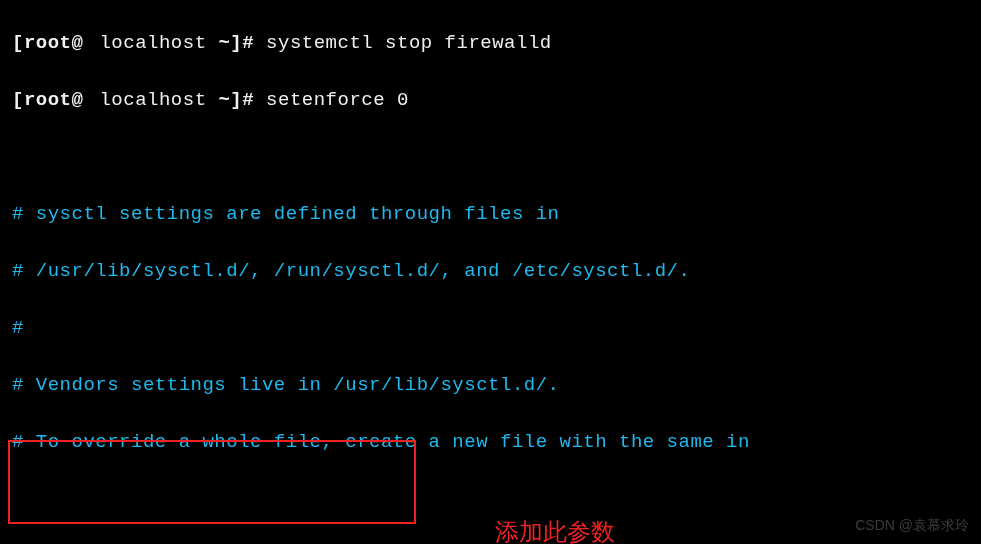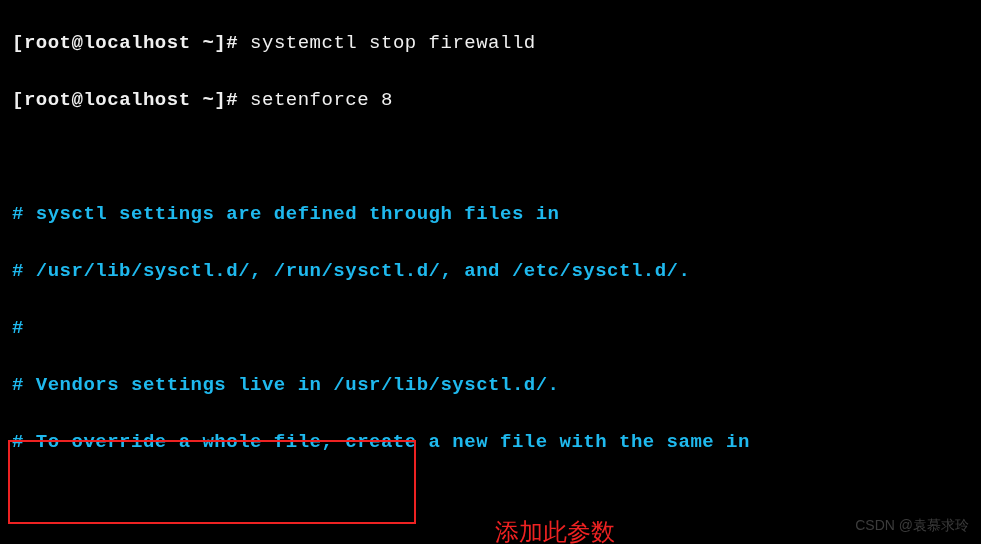"localhost" .prompt-host { font-weight: bold -> normal; padding-left: none -> 16px }
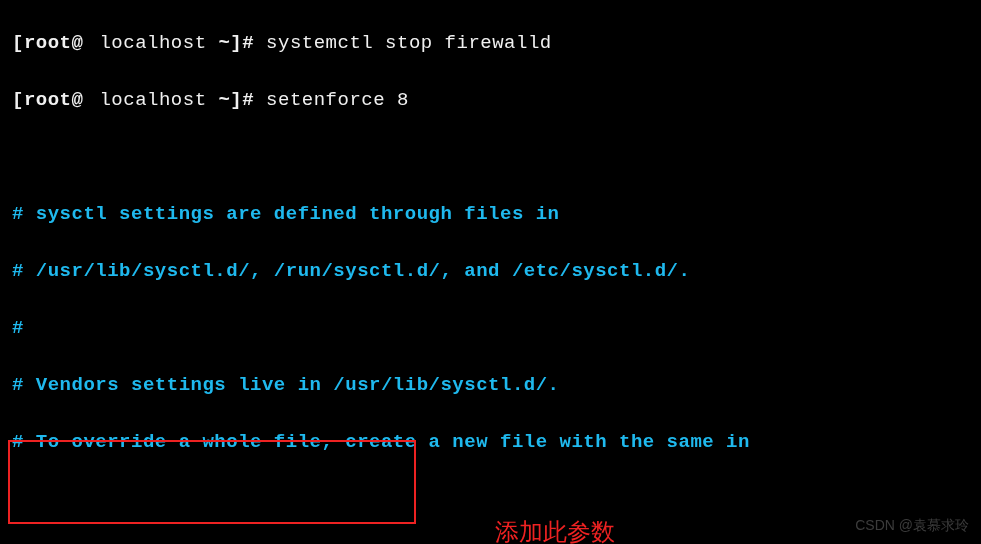"setenforce 8" span.cmd { text: 8 -> 0 }
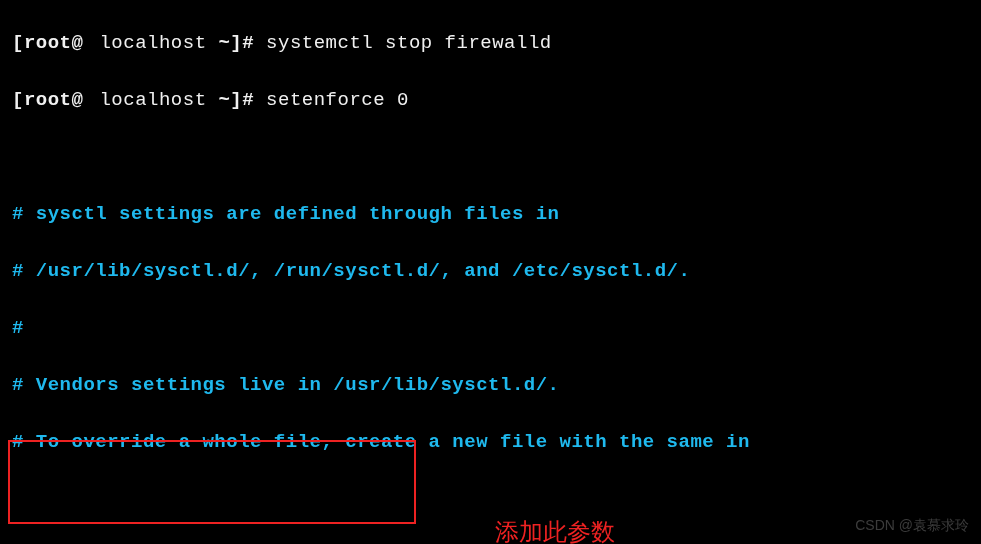"# sysctl settings are defined" .cyan-text { font-weight: bold -> normal }
